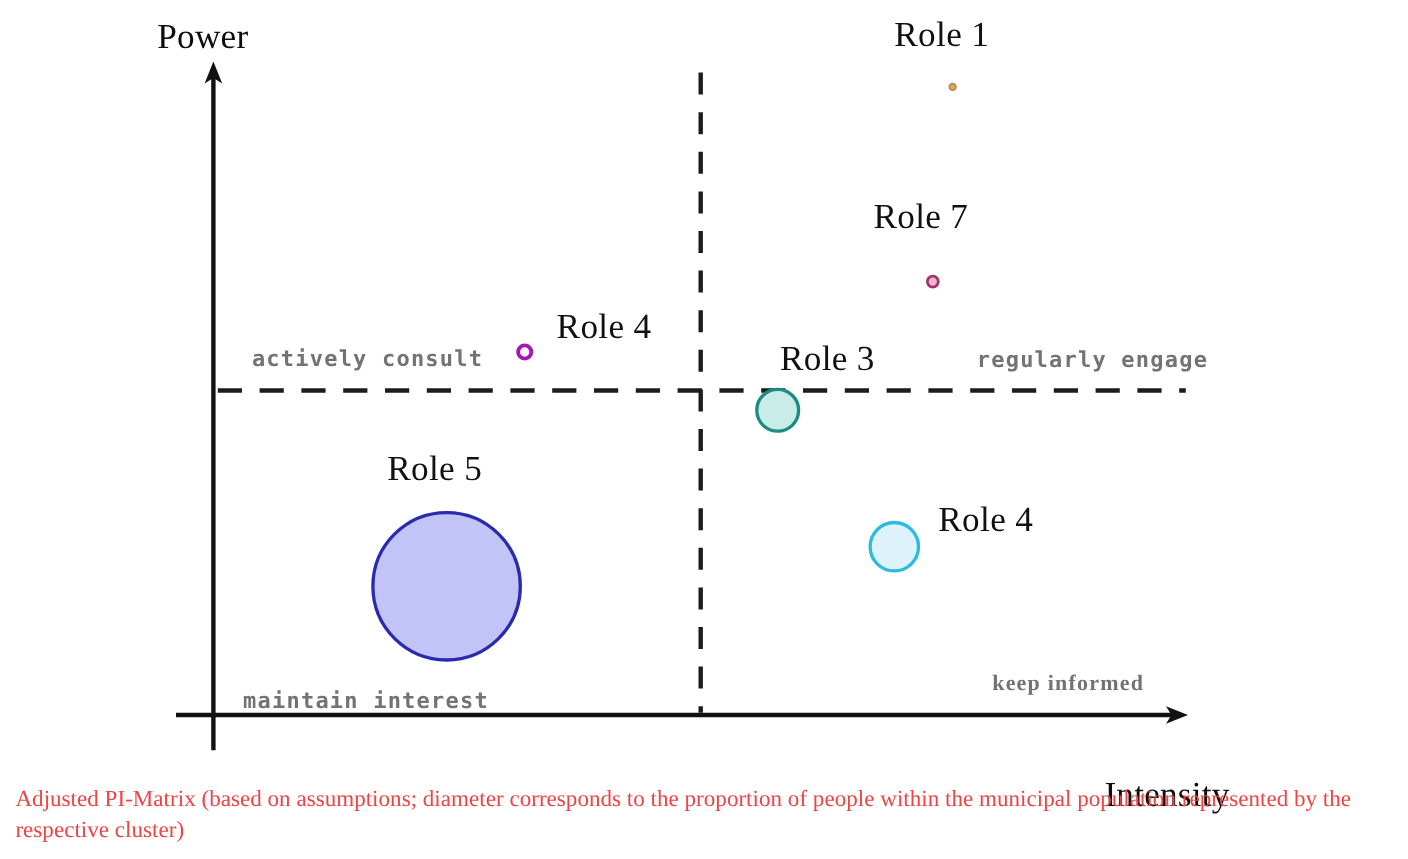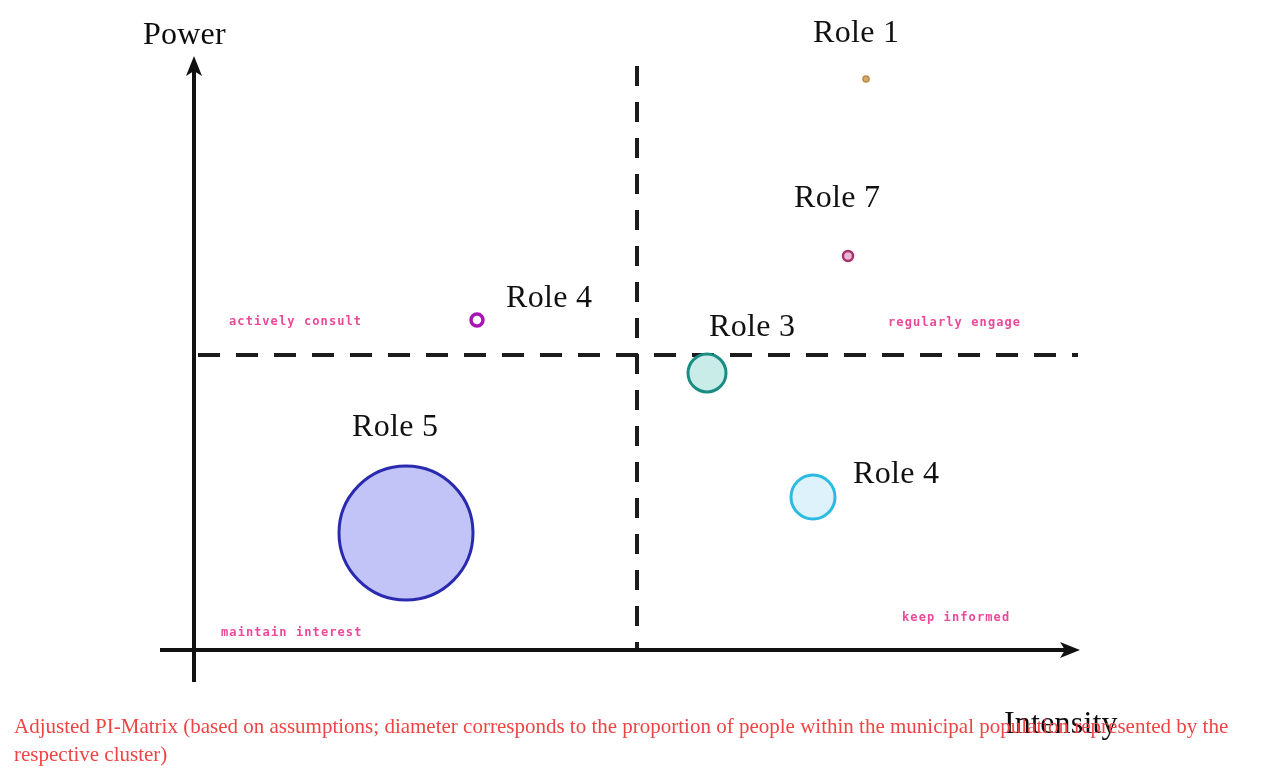"actively consult" .quadrant-label { color: #ec4899 -> #737373; font-size: 12px -> 20px }
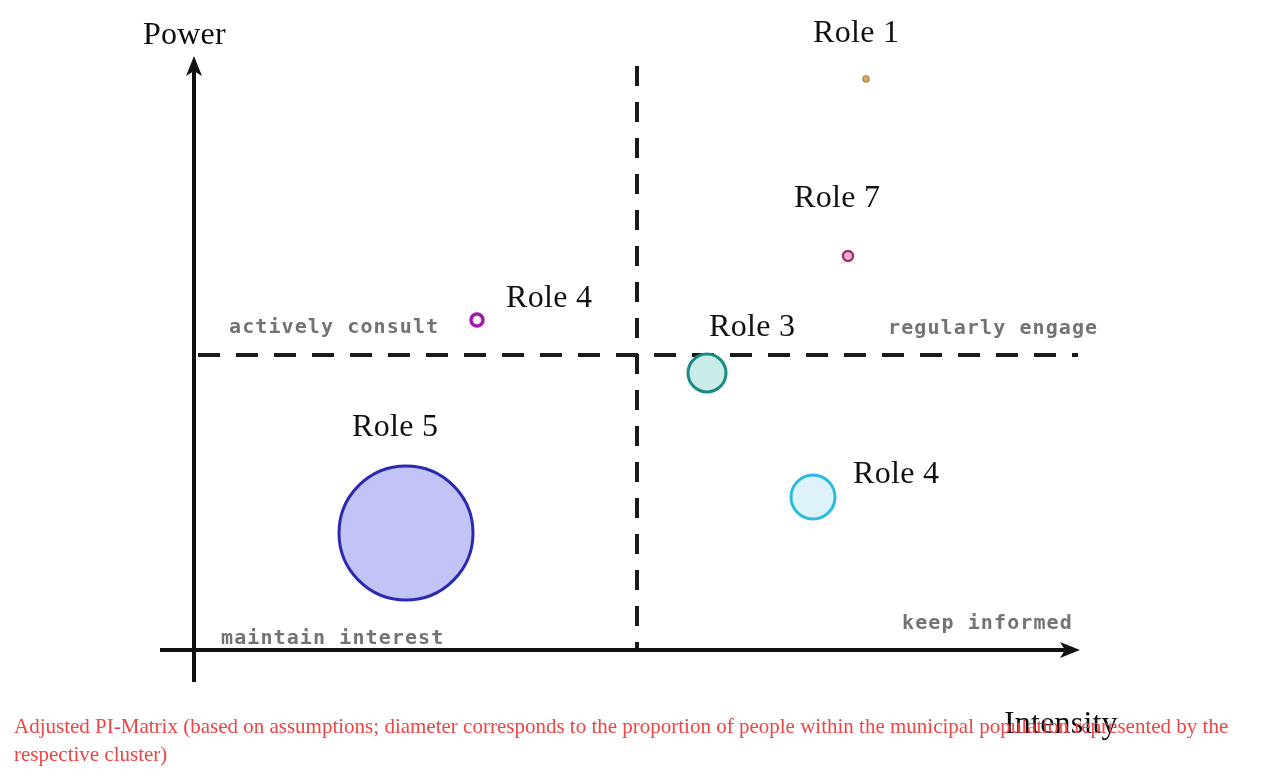"keep informed" div.quadrant-label { font-family: none -> Liberation Serif, serif }
